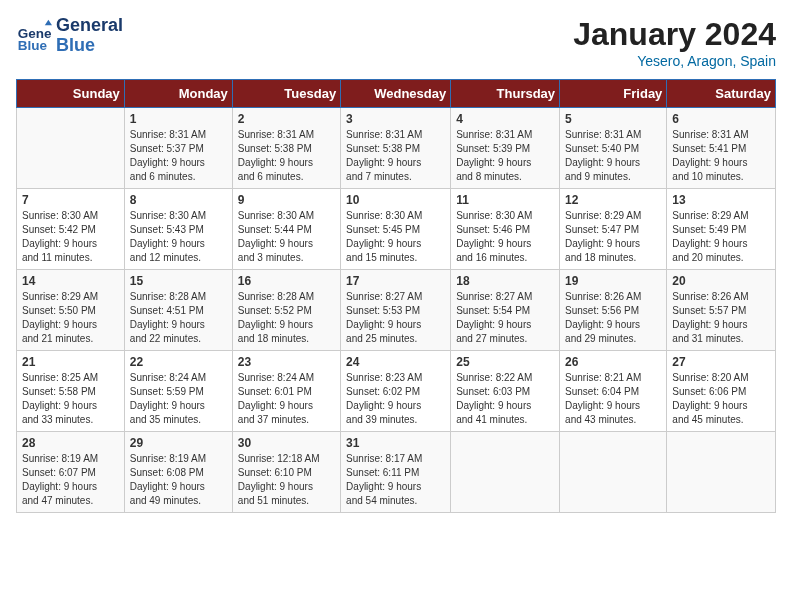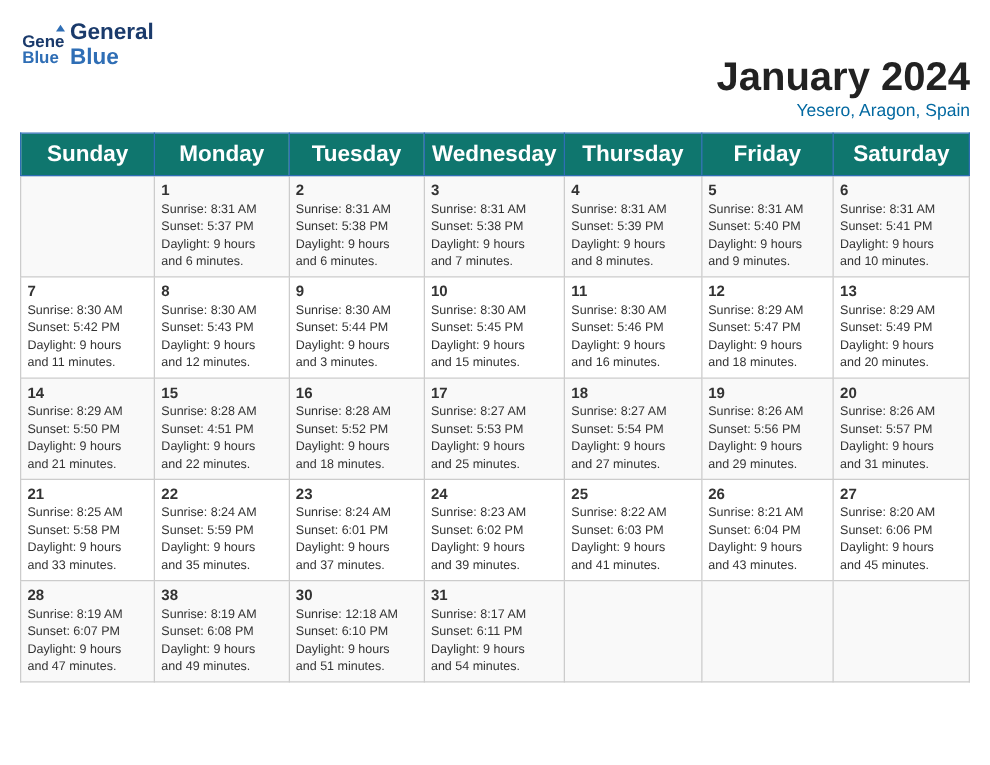"January 2024" .title-block { margin-top: 27px -> none }
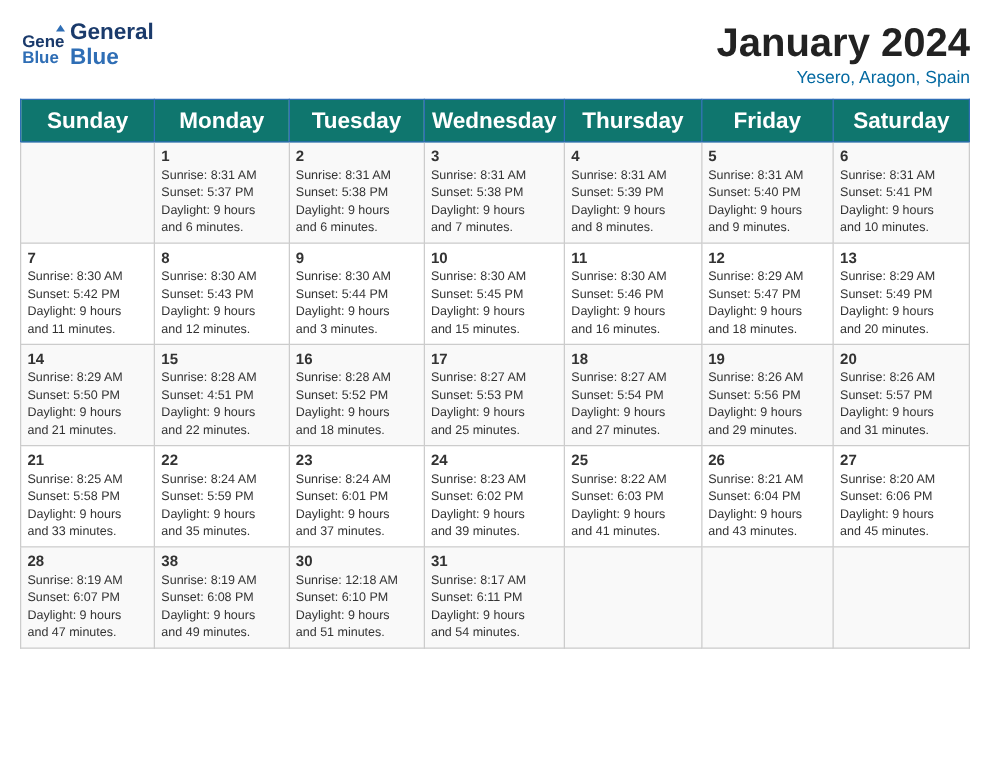"Sunday" thead tr th { background-color: #0f766e -> #7f1d1d; font-size: 18px -> 13px; text-align: center -> right }
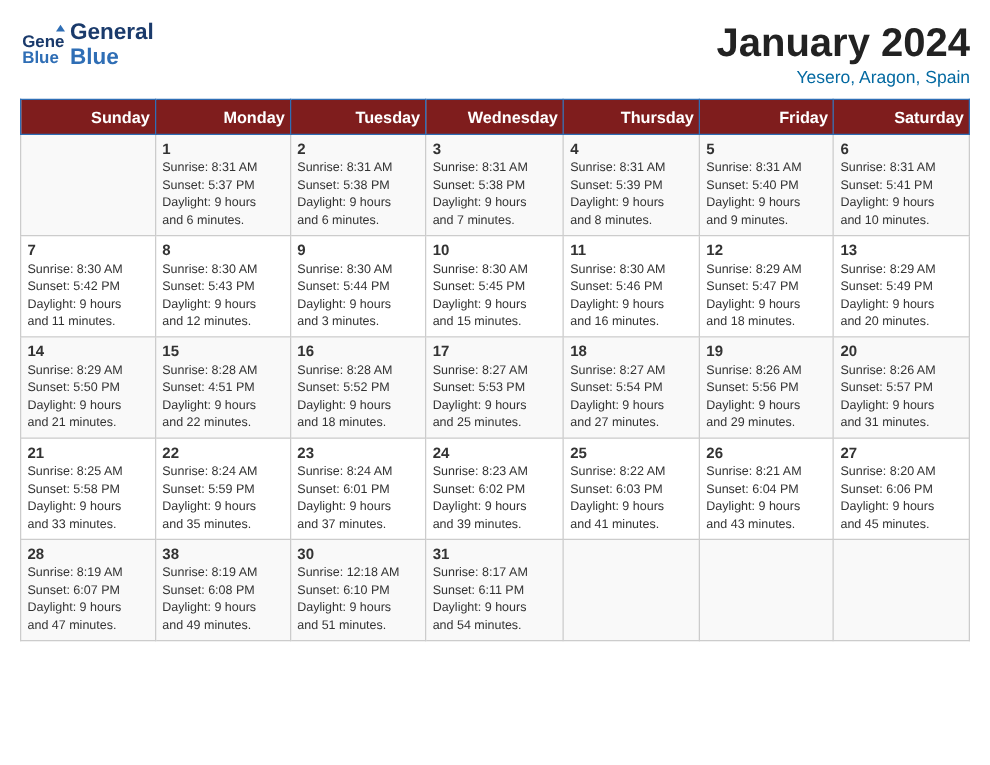"38" span.day-num { text: 38 -> 29 }
